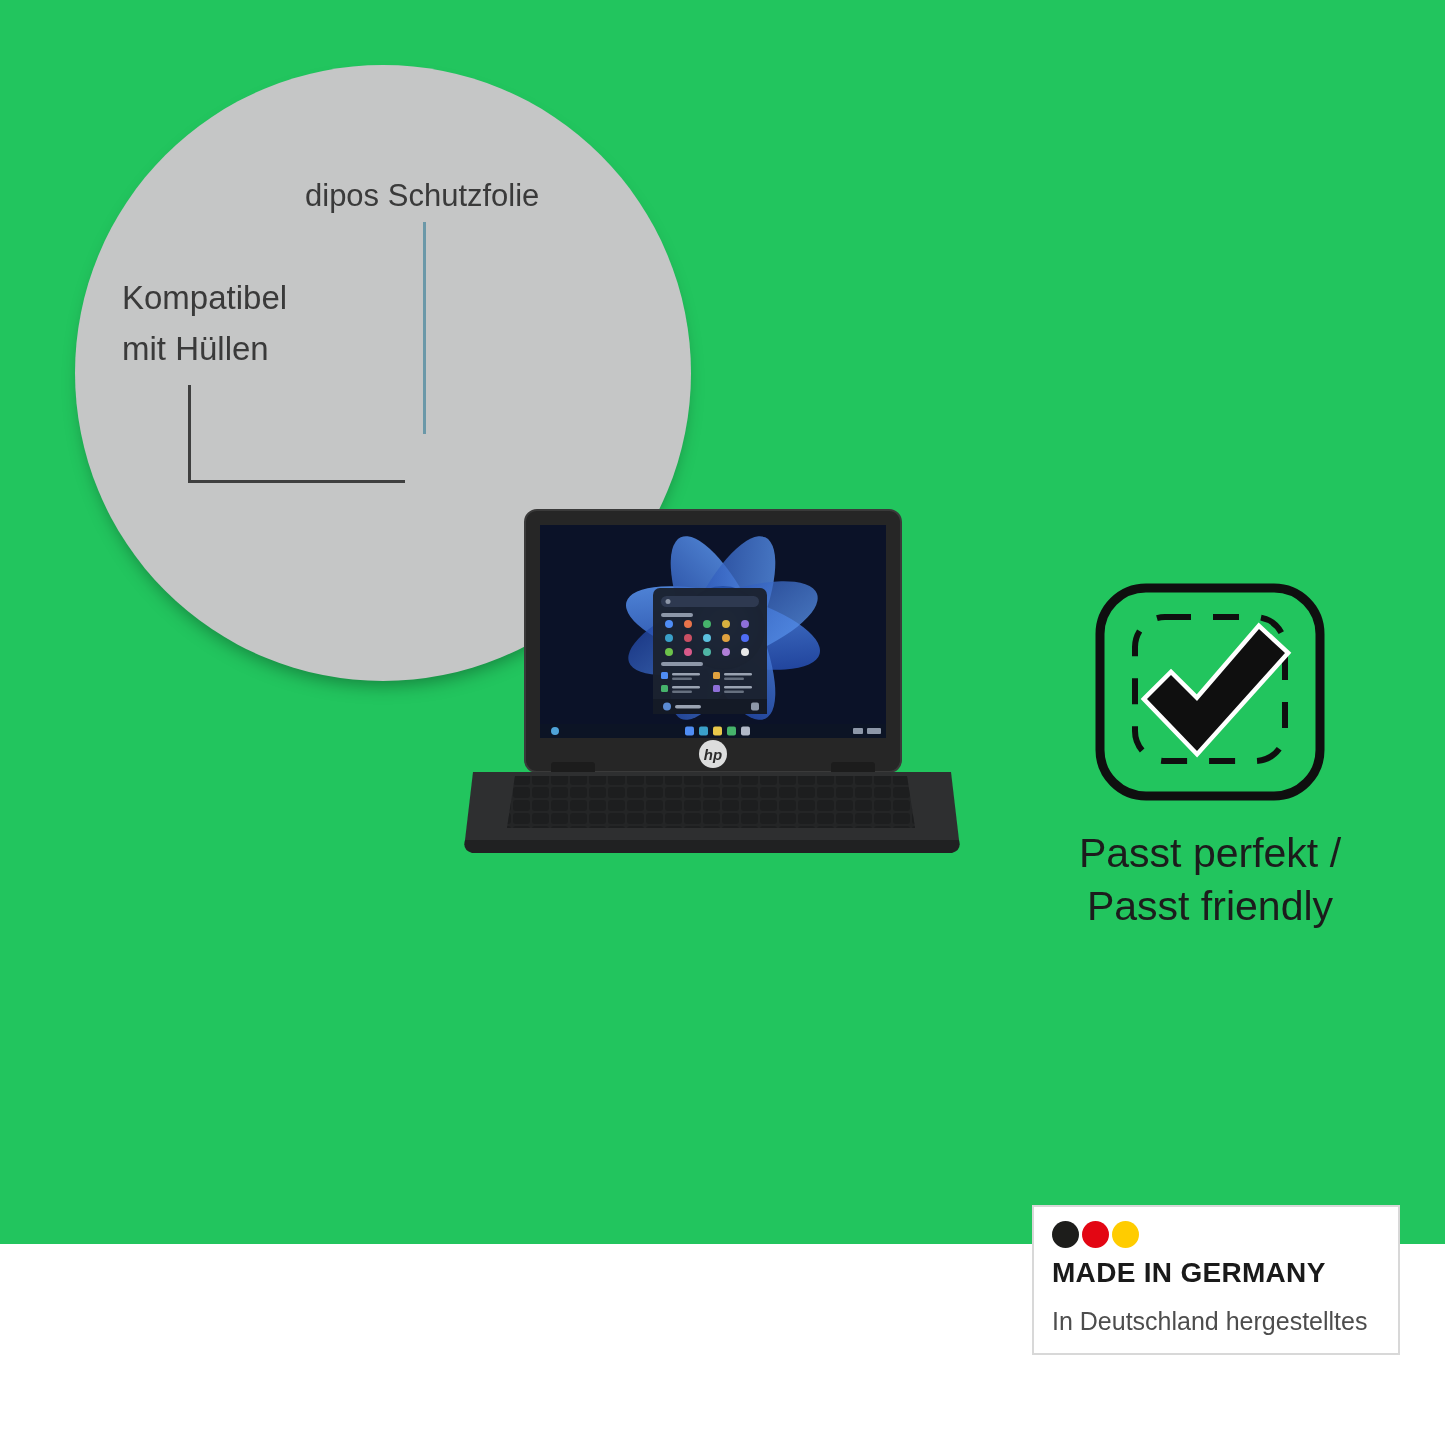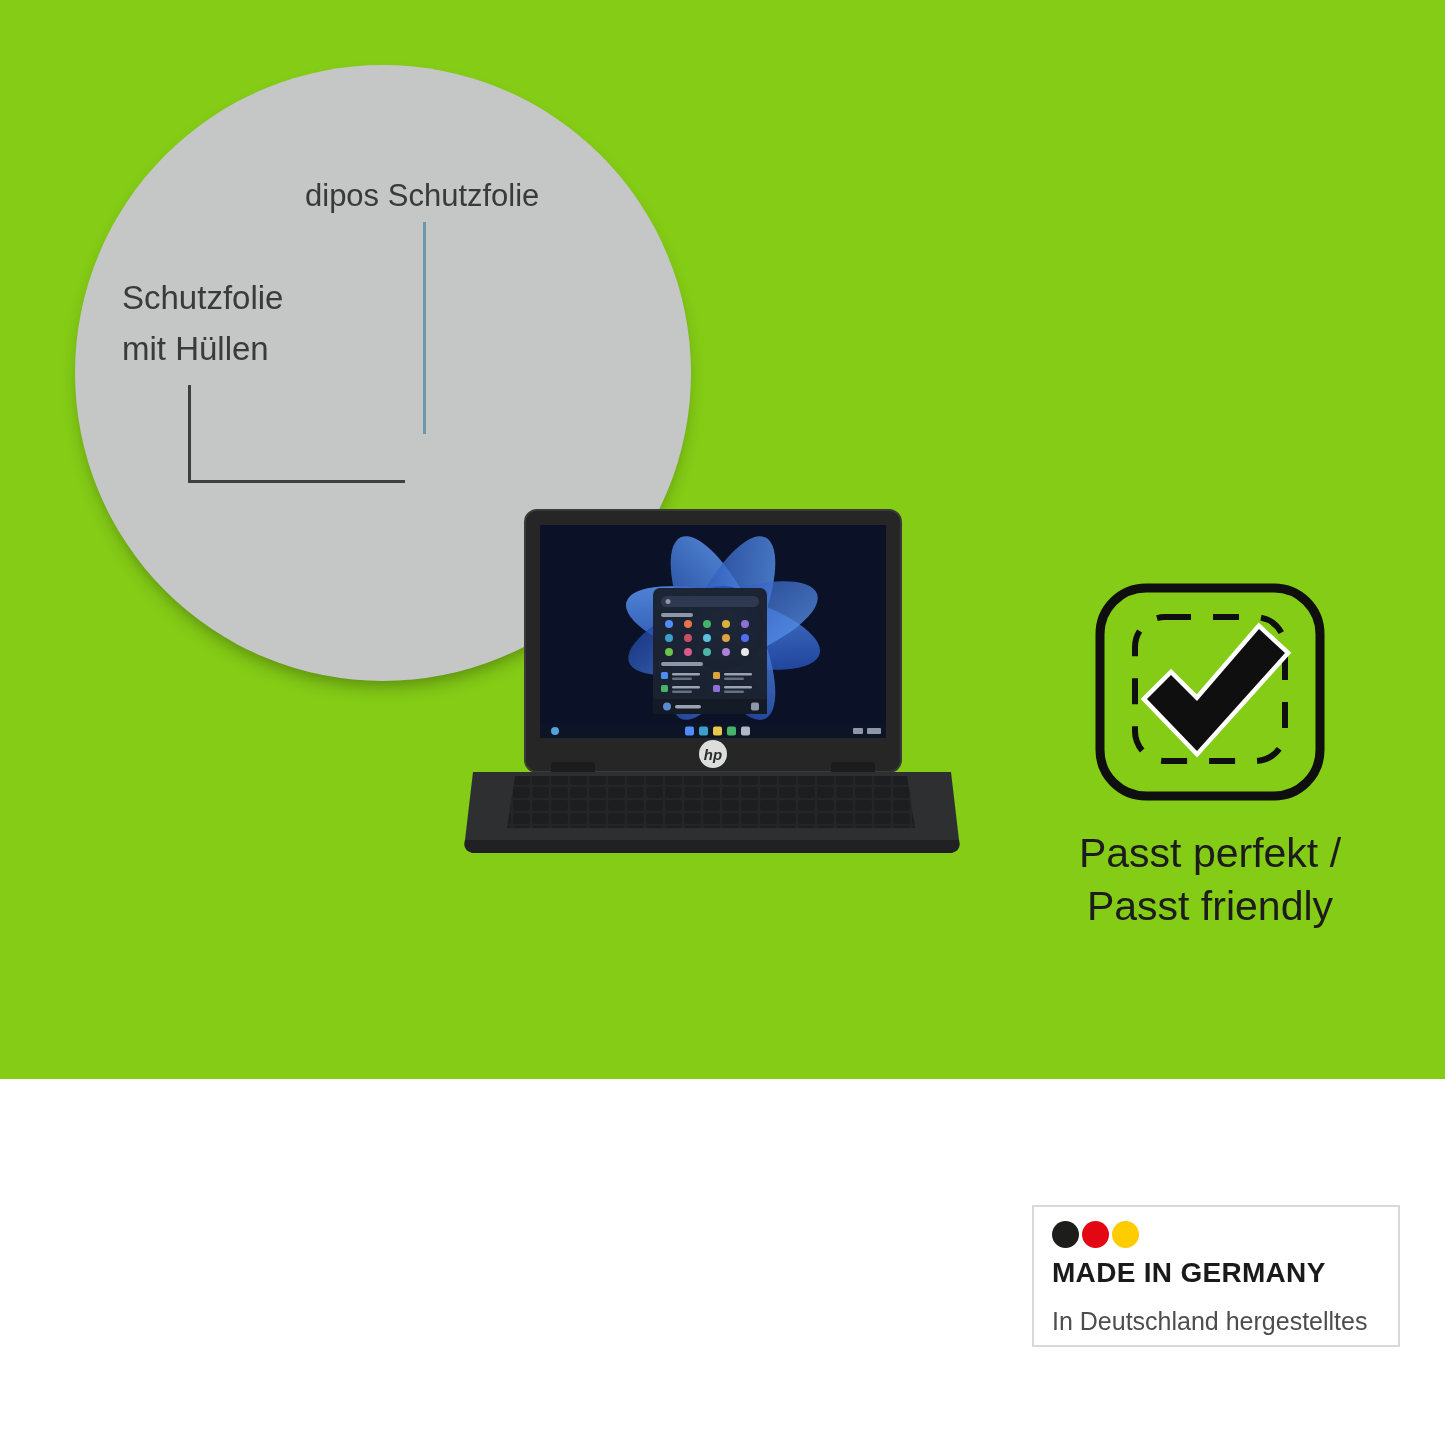"dipos Schutzfolie" .stage { background: #84cc16 -> #22c55e; height: 1079px -> 1244px }
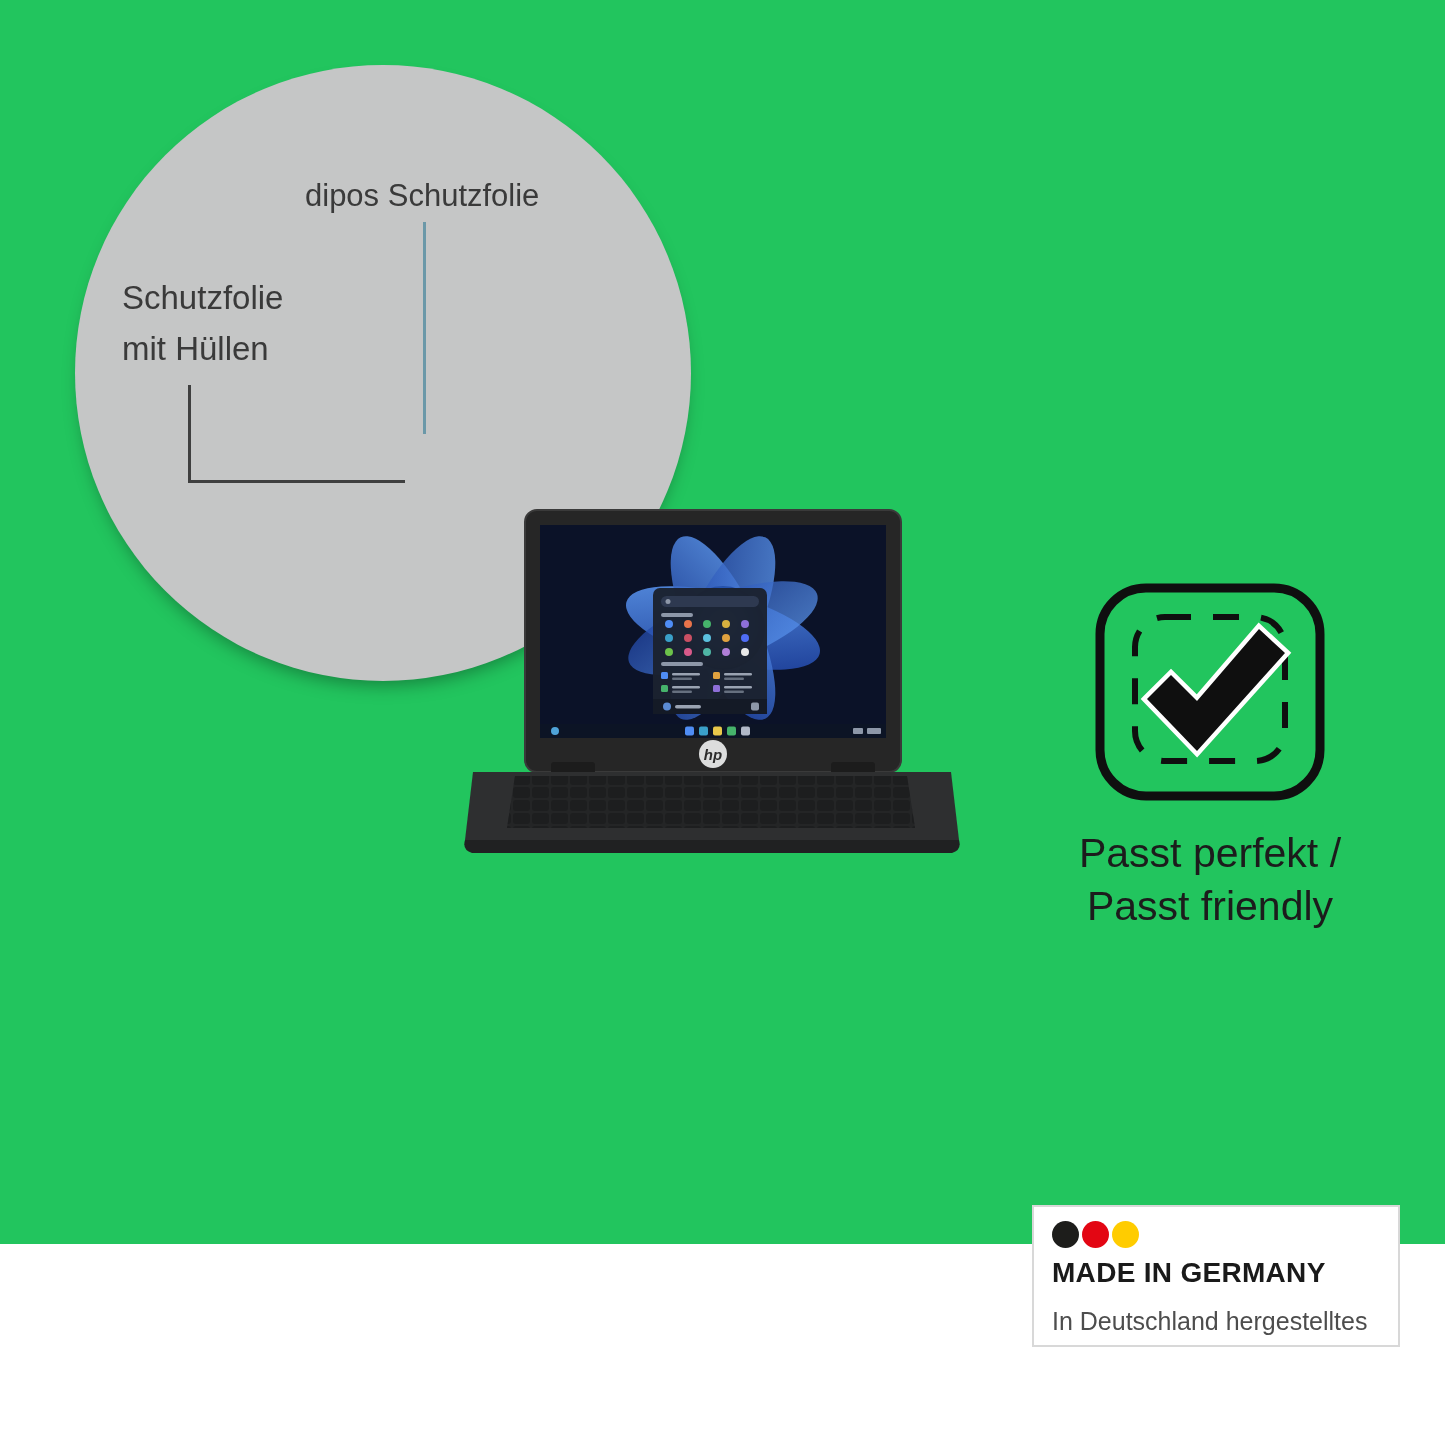"Schutzfolie" div { text: Schutzfolie -> Kompatibel }
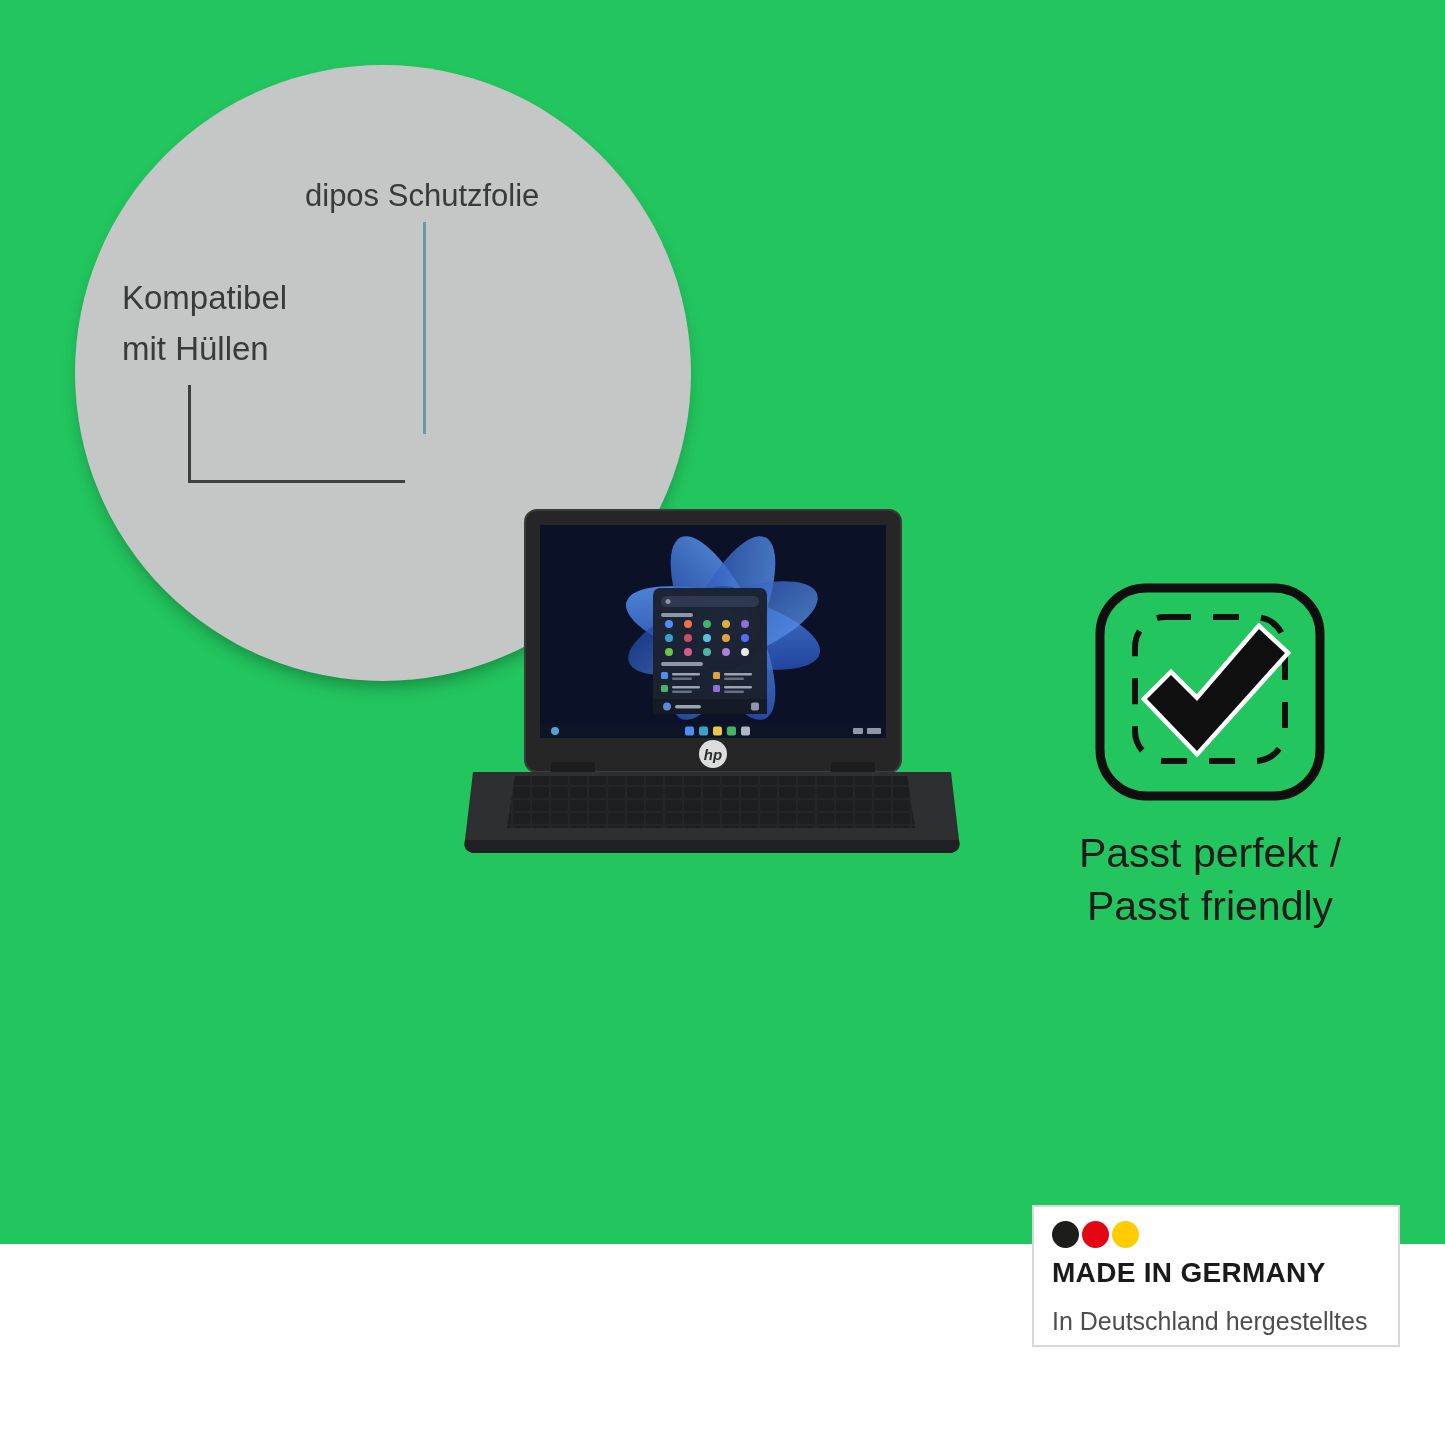"MADE IN GERMANY" .mig-box { padding: 14px 18px 8px 18px -> 14px 18px 16px 18px }
